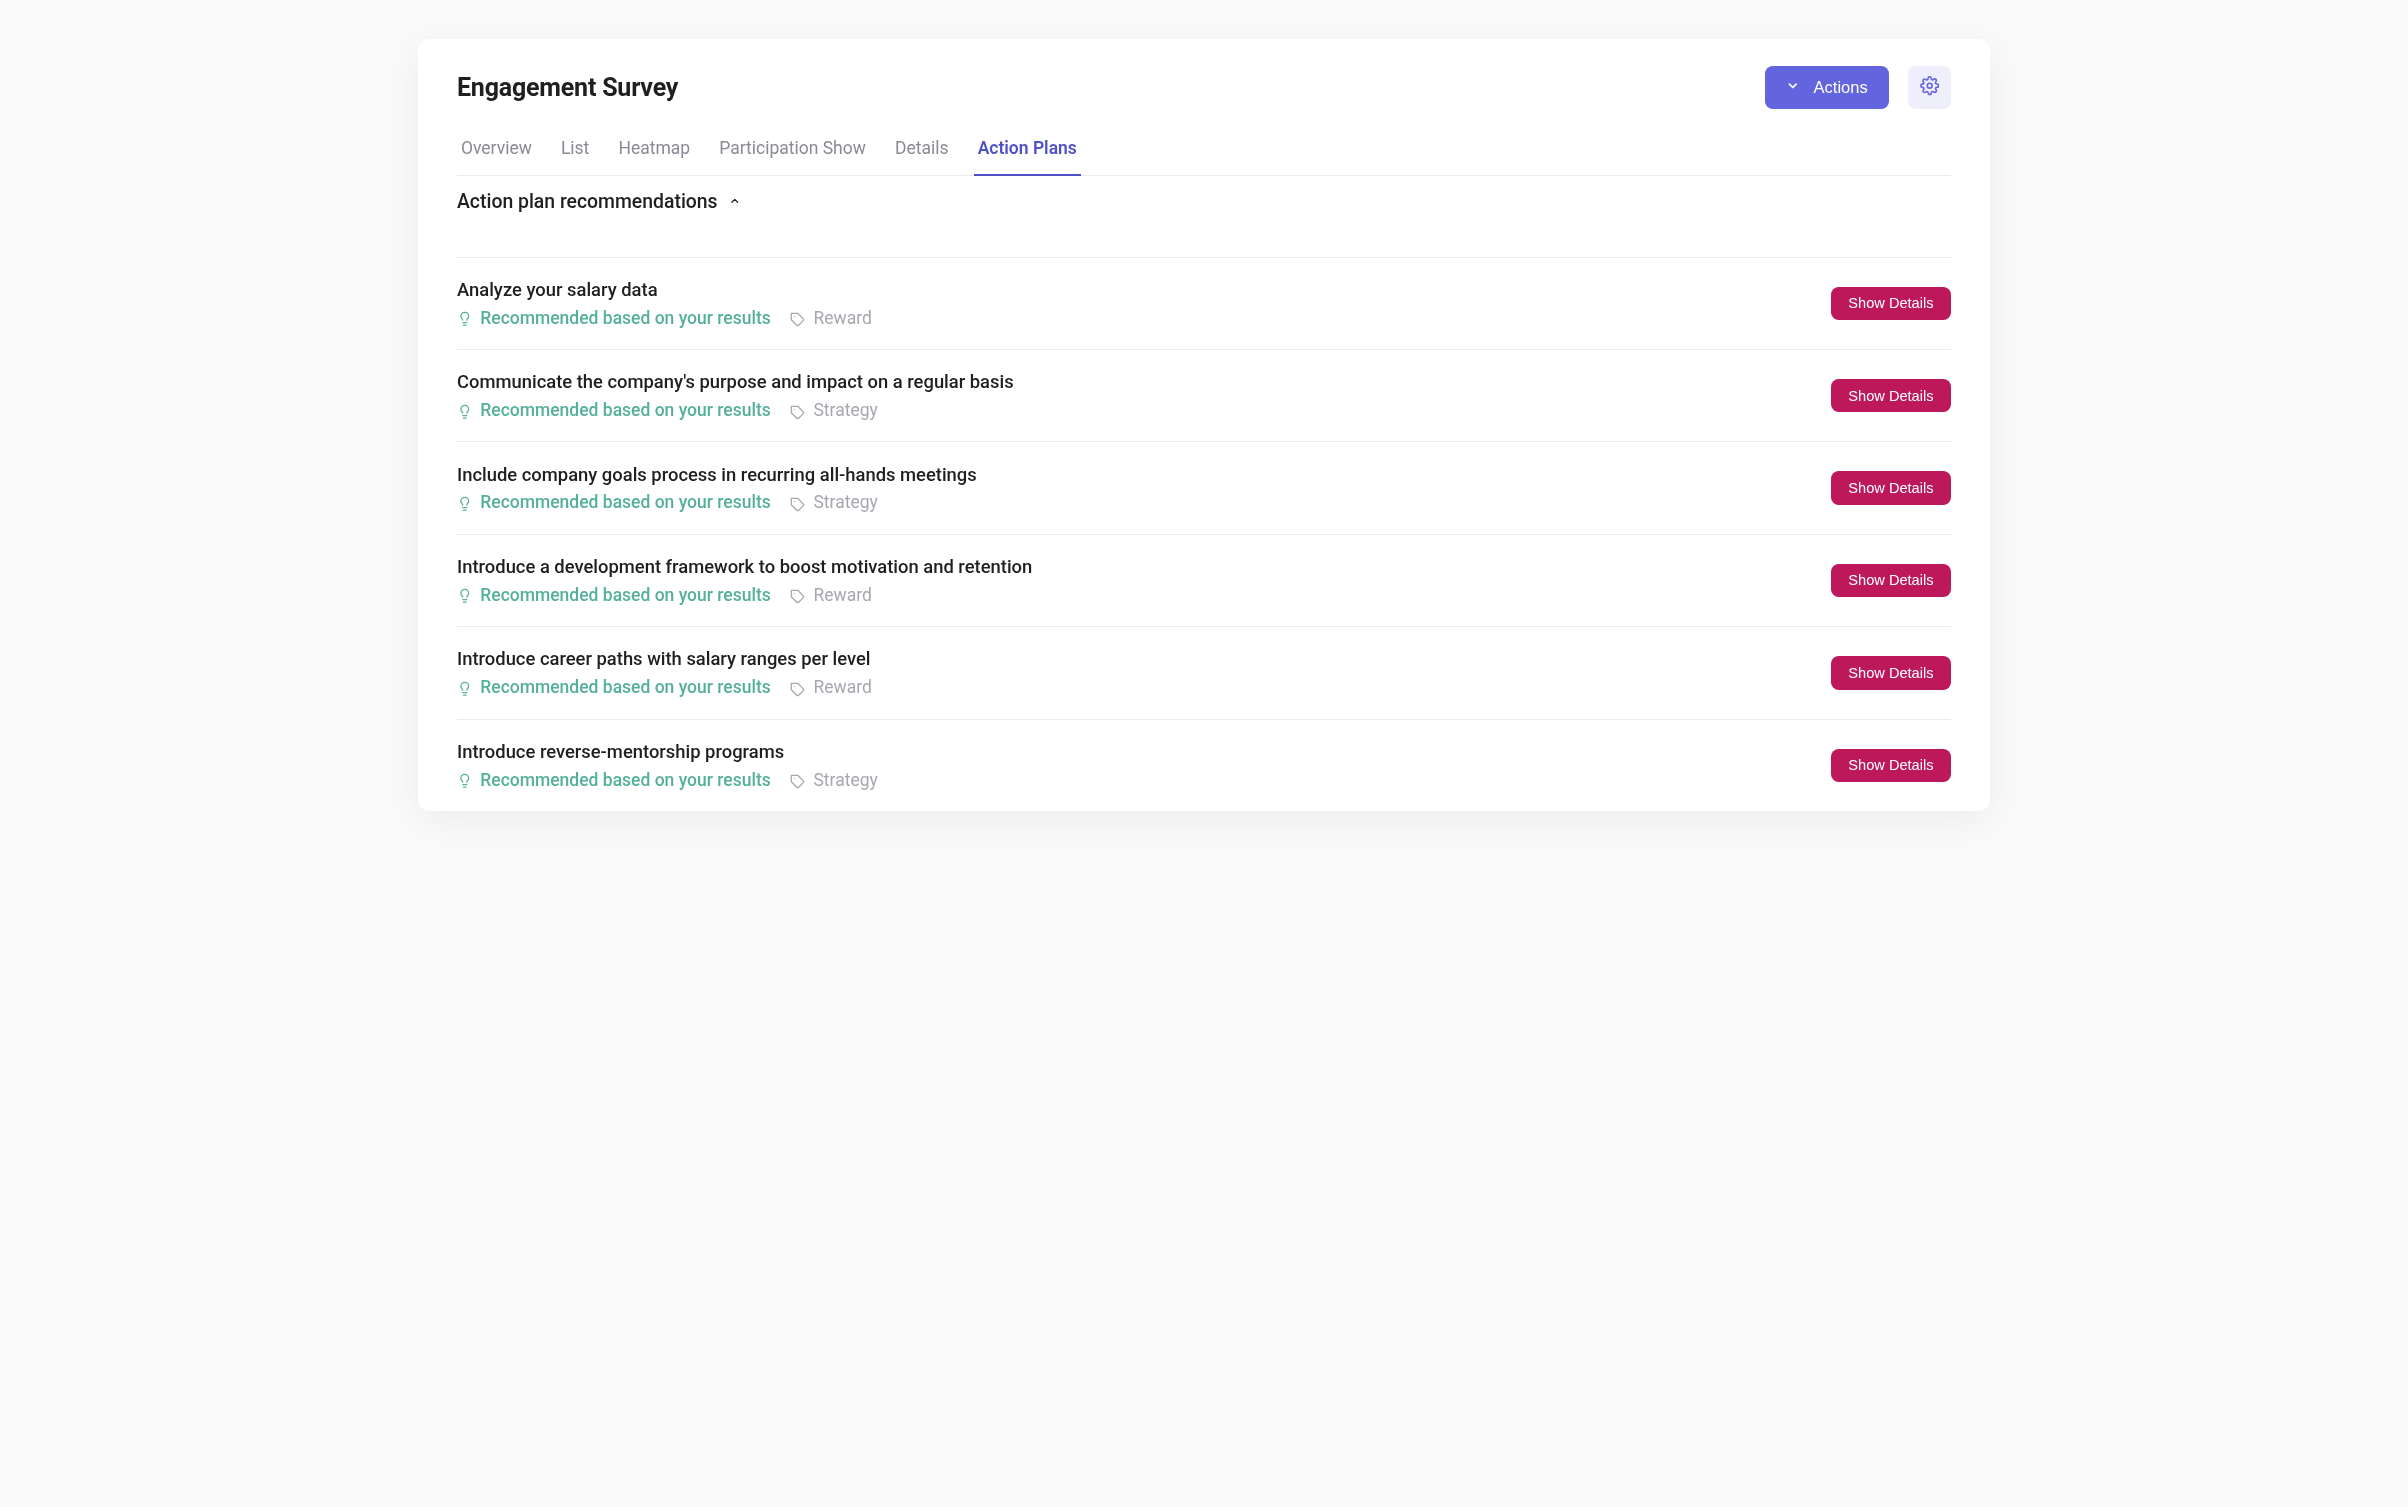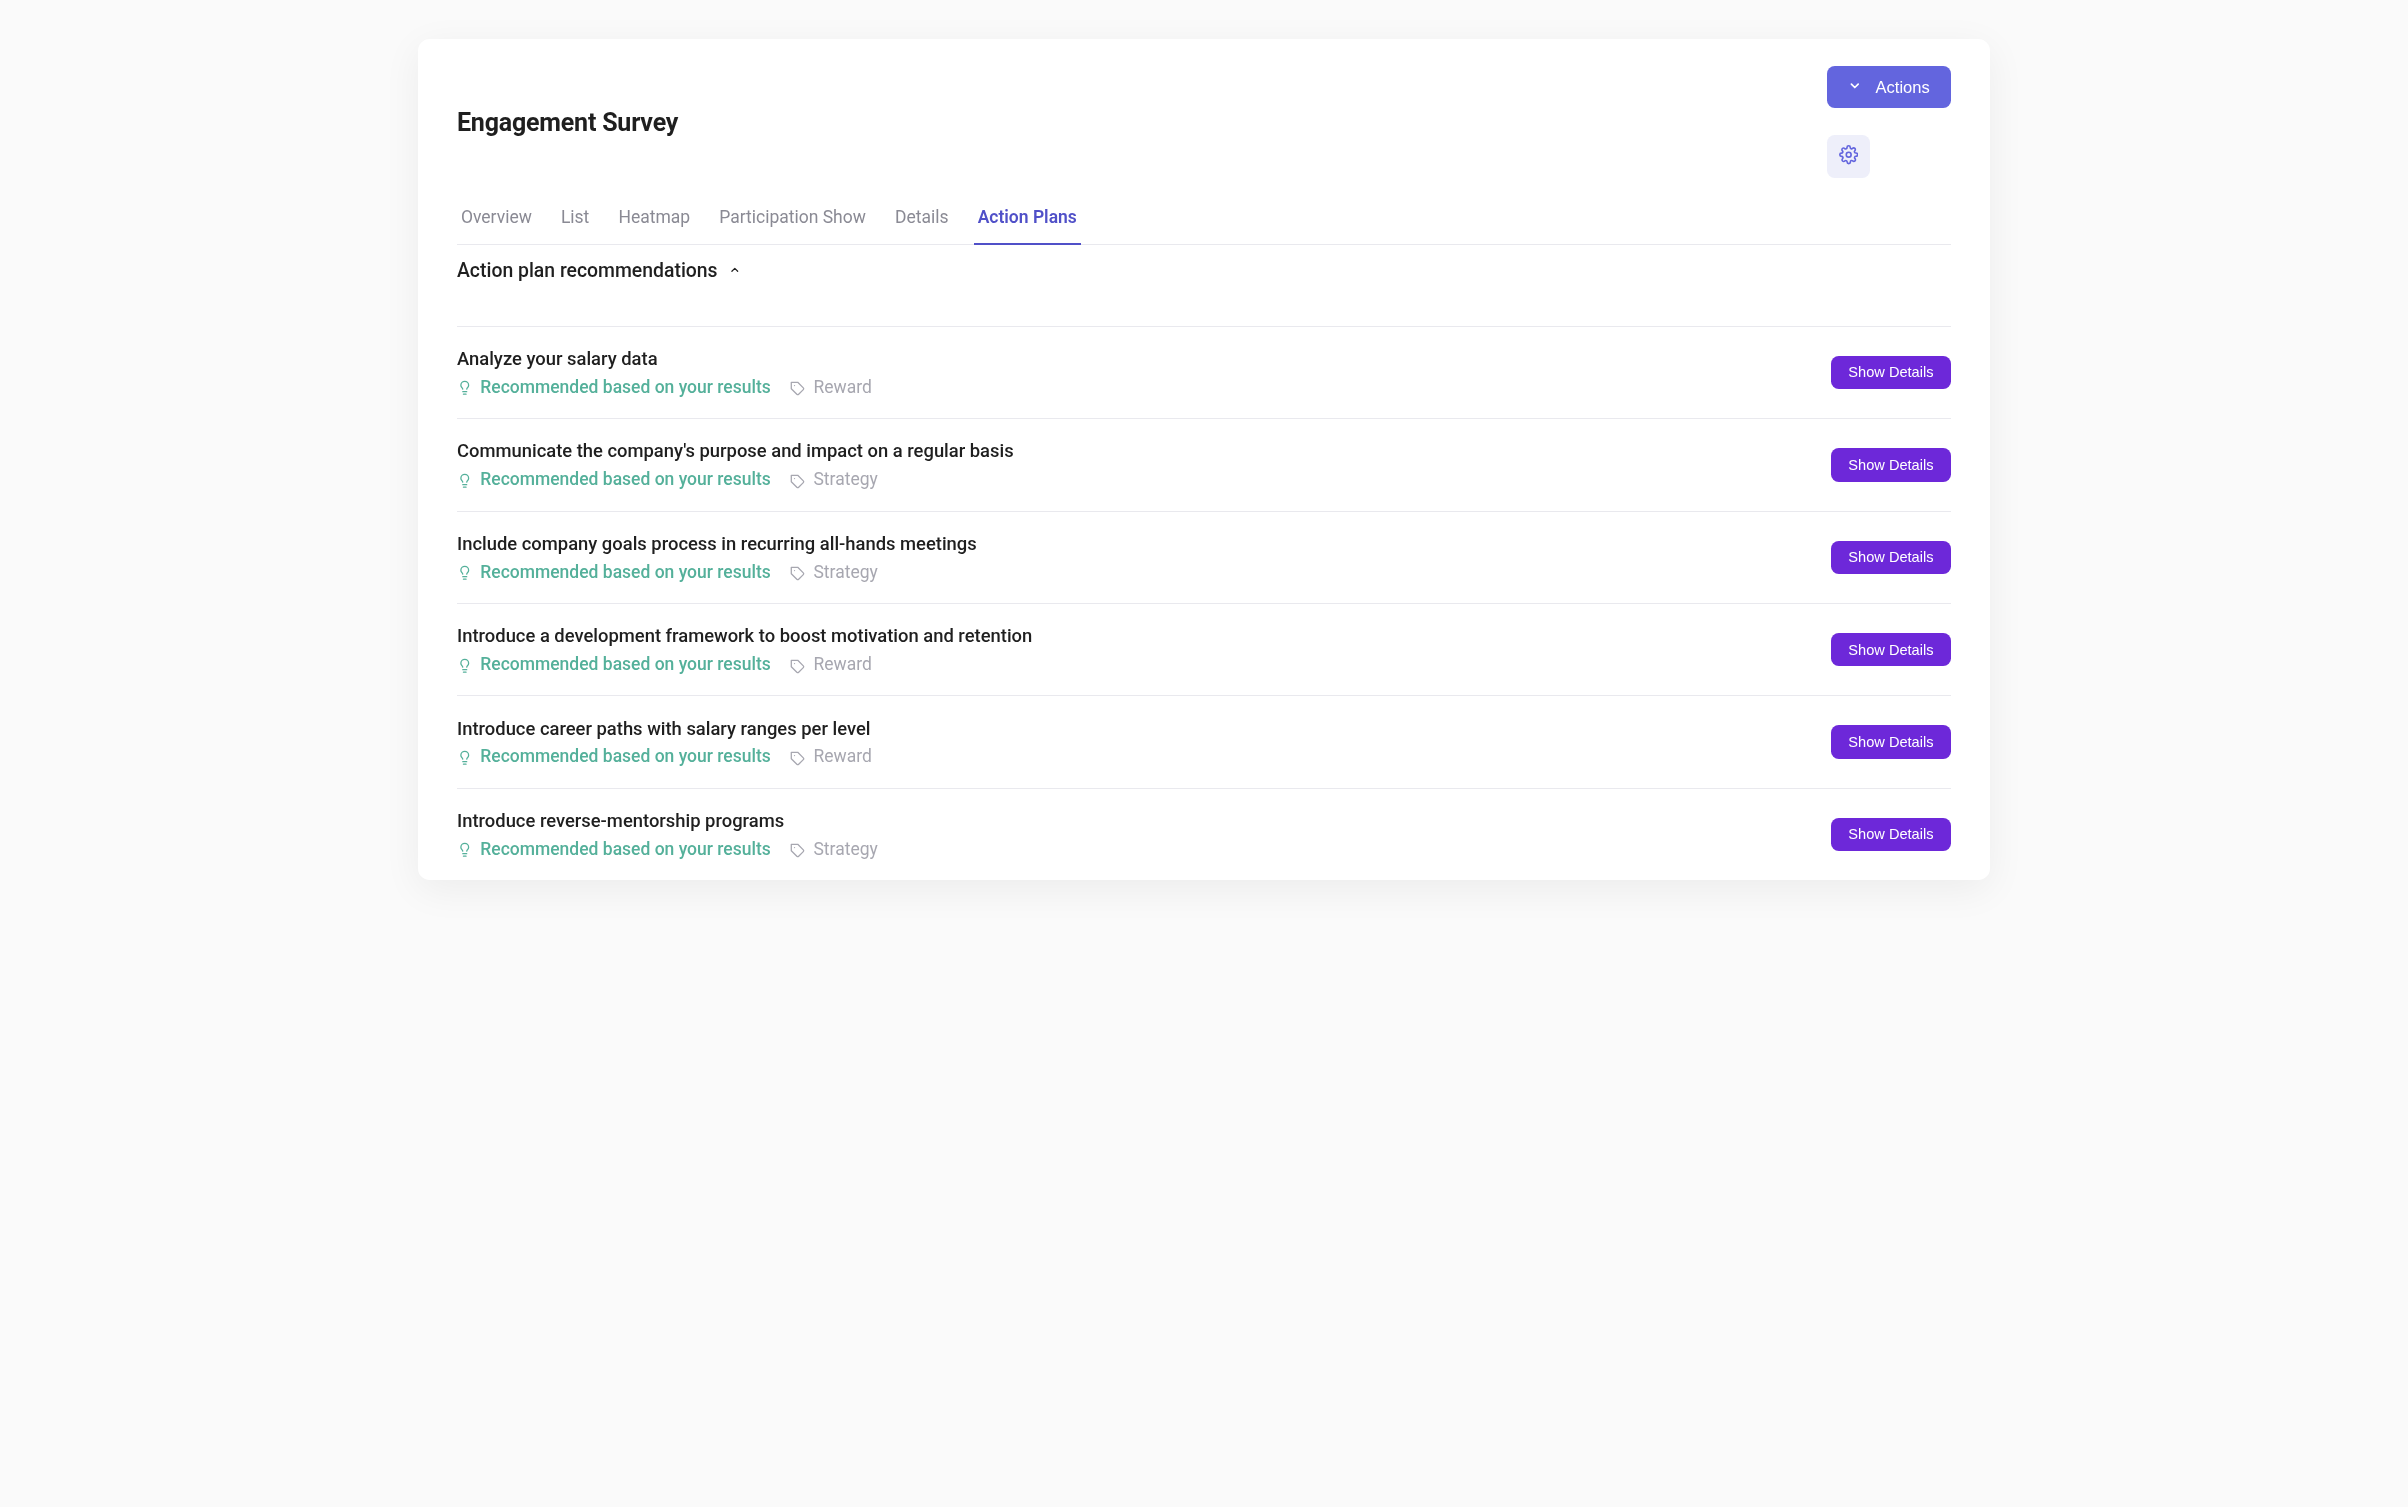"Actions" .header-controls { align-items: flex-start -> center; flex-direction: column -> none; gap: 27px -> 19px }
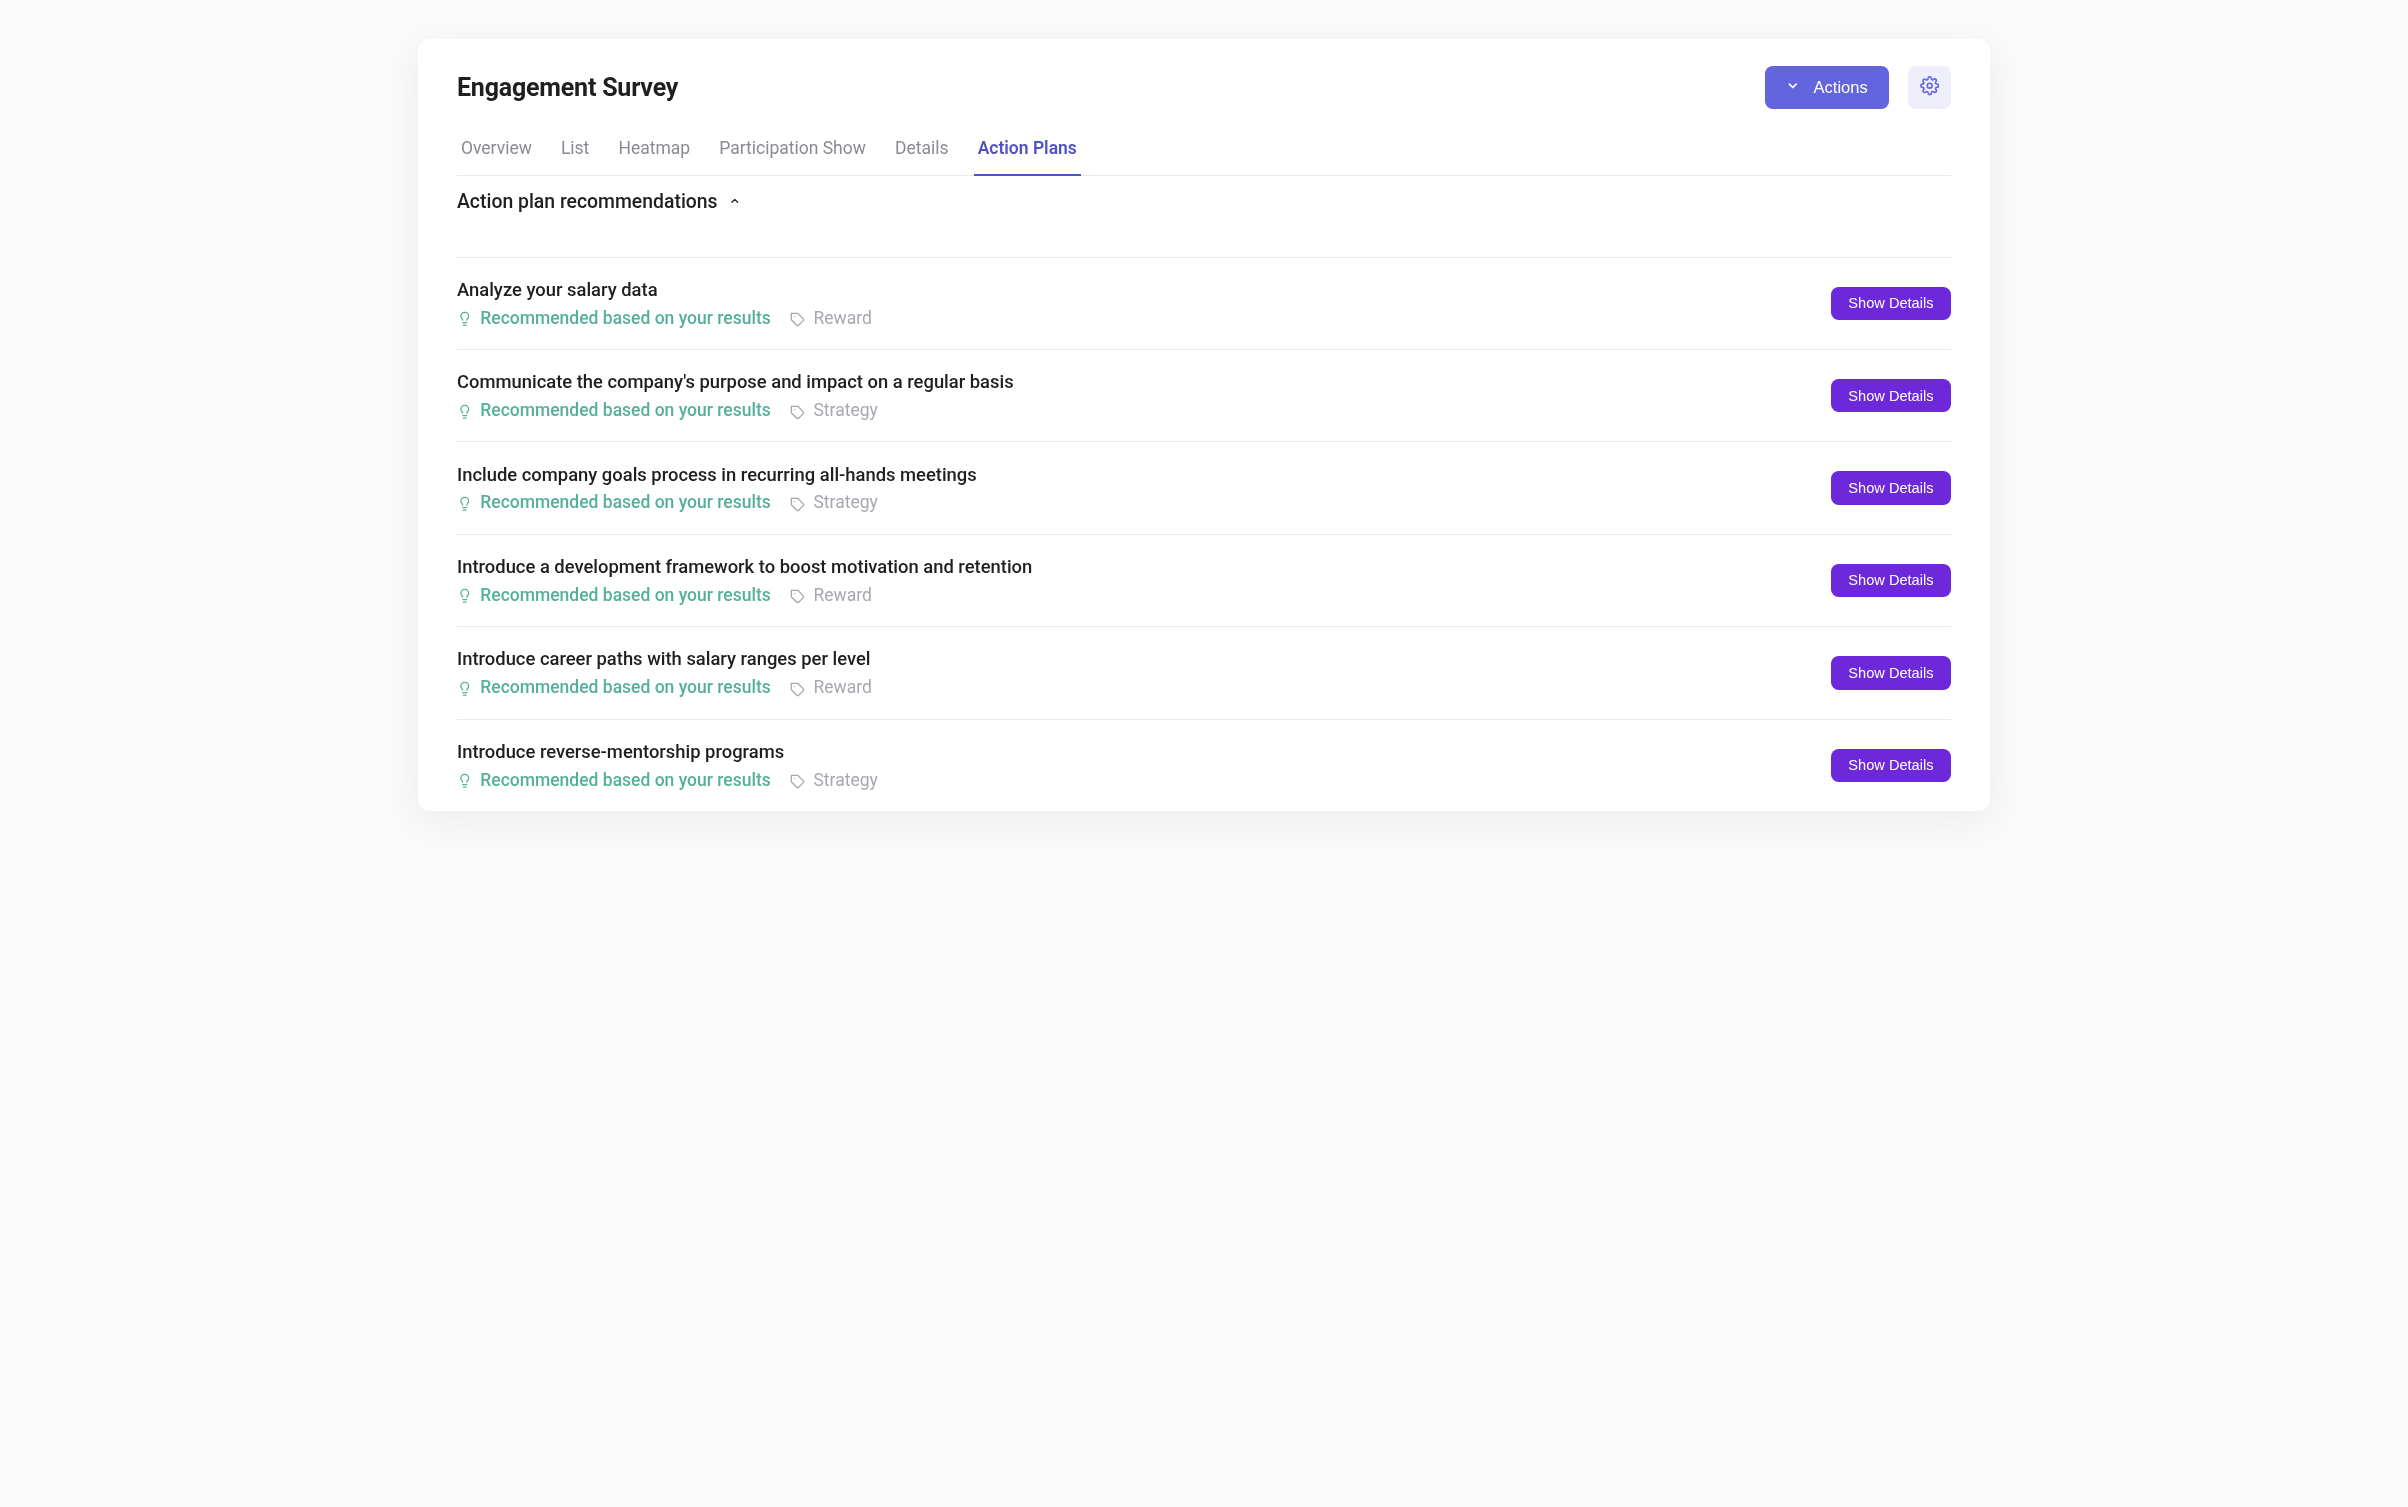"Show Details" .details-btn { background: #6d28d9 -> #be185d }
